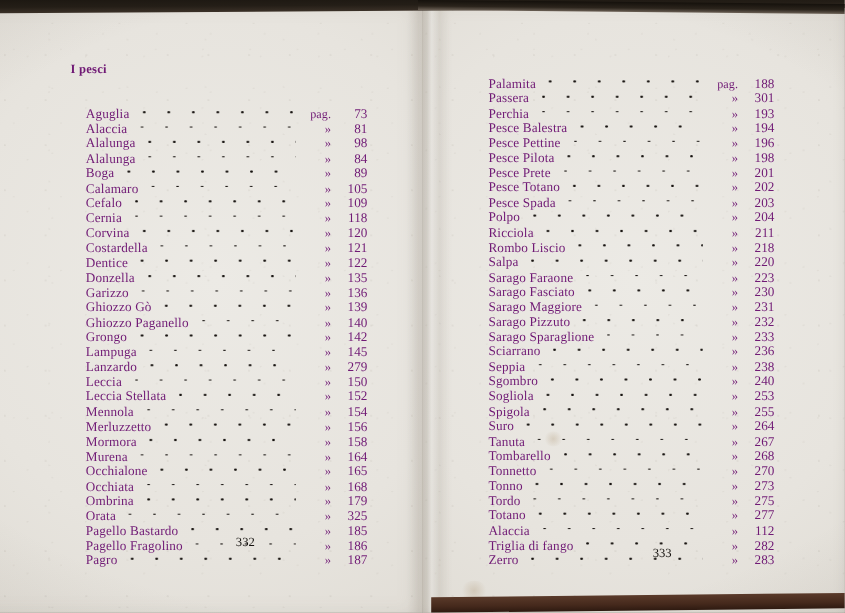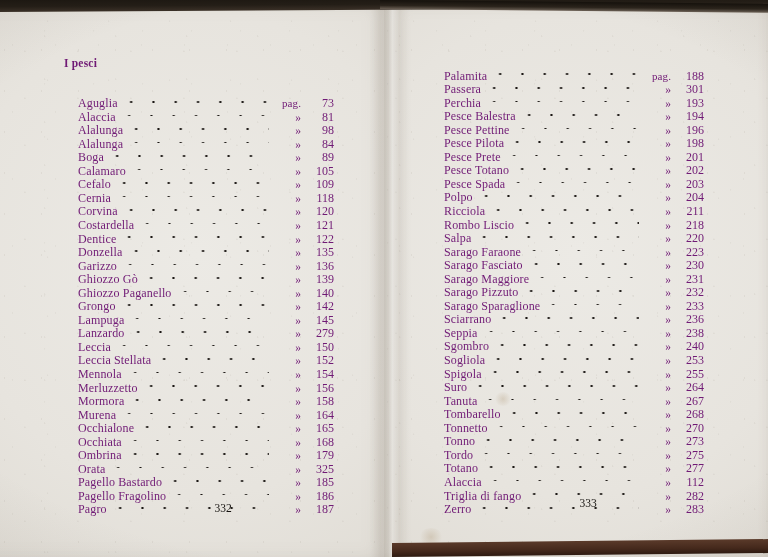"332" .folio.left { top: 502px -> 487px }
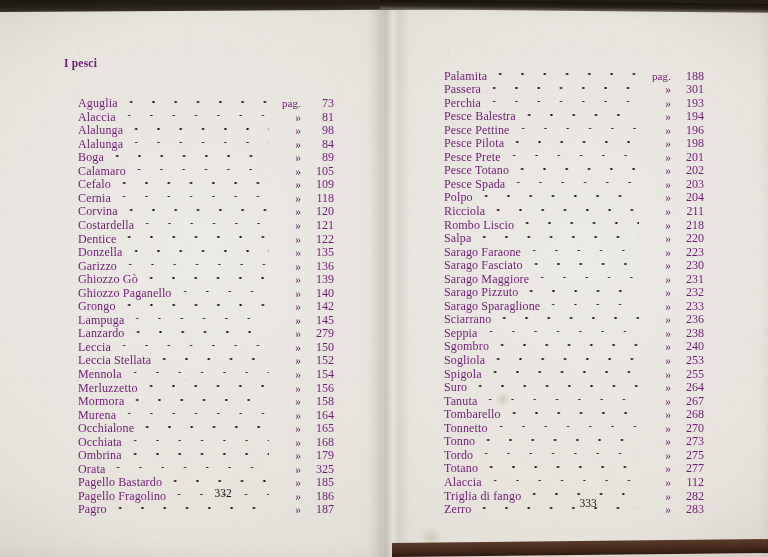"333" .folio.right { left: 558px -> 572px }
